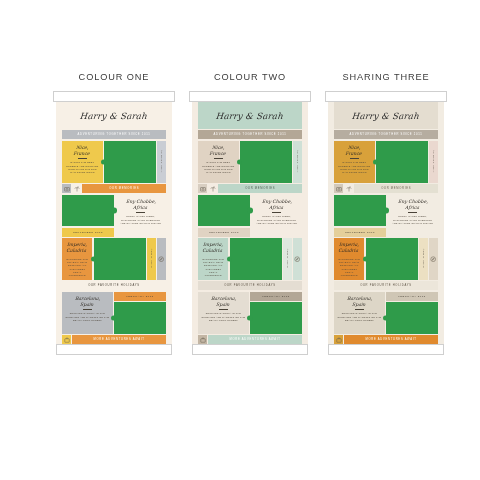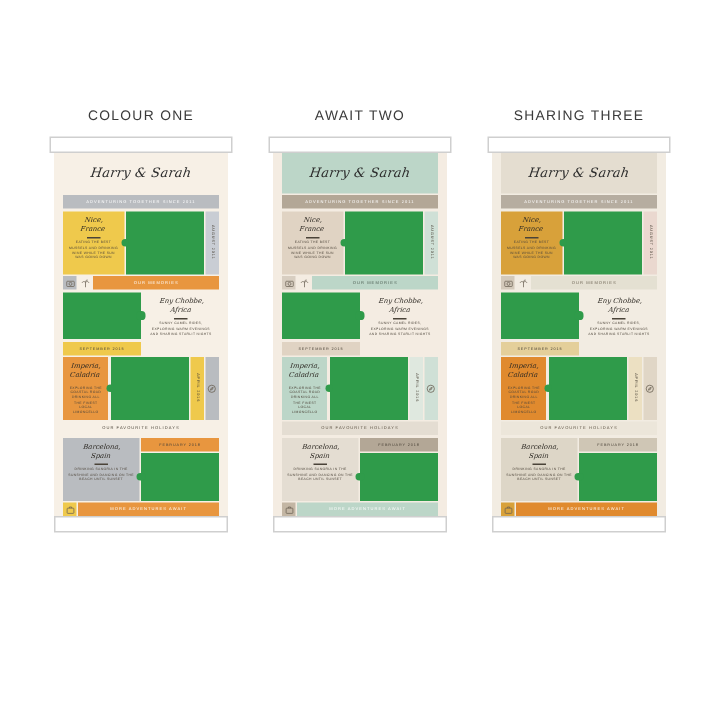"COLOUR ONE" .board { justify-content: space-between -> flex-end }
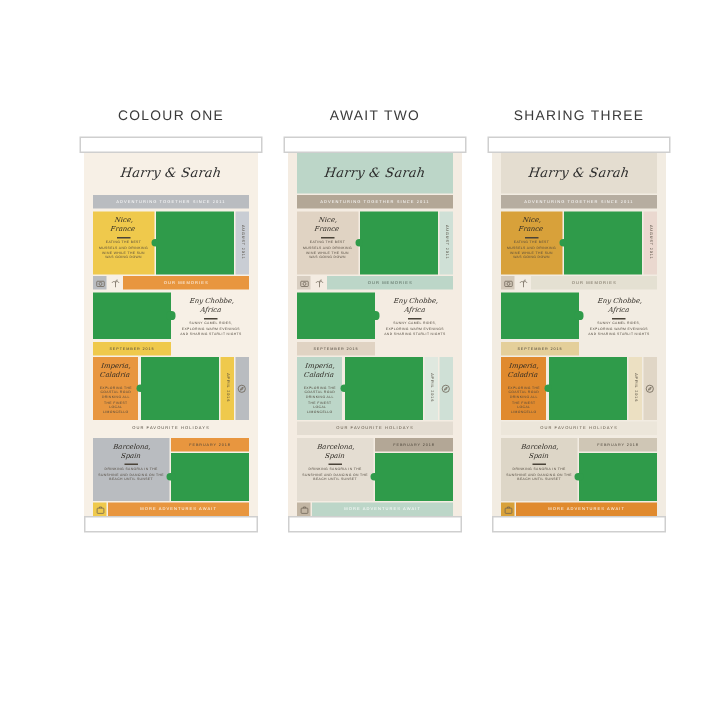"AWAIT TWO" div.variant-title { text: AWAIT -> COLOUR }
